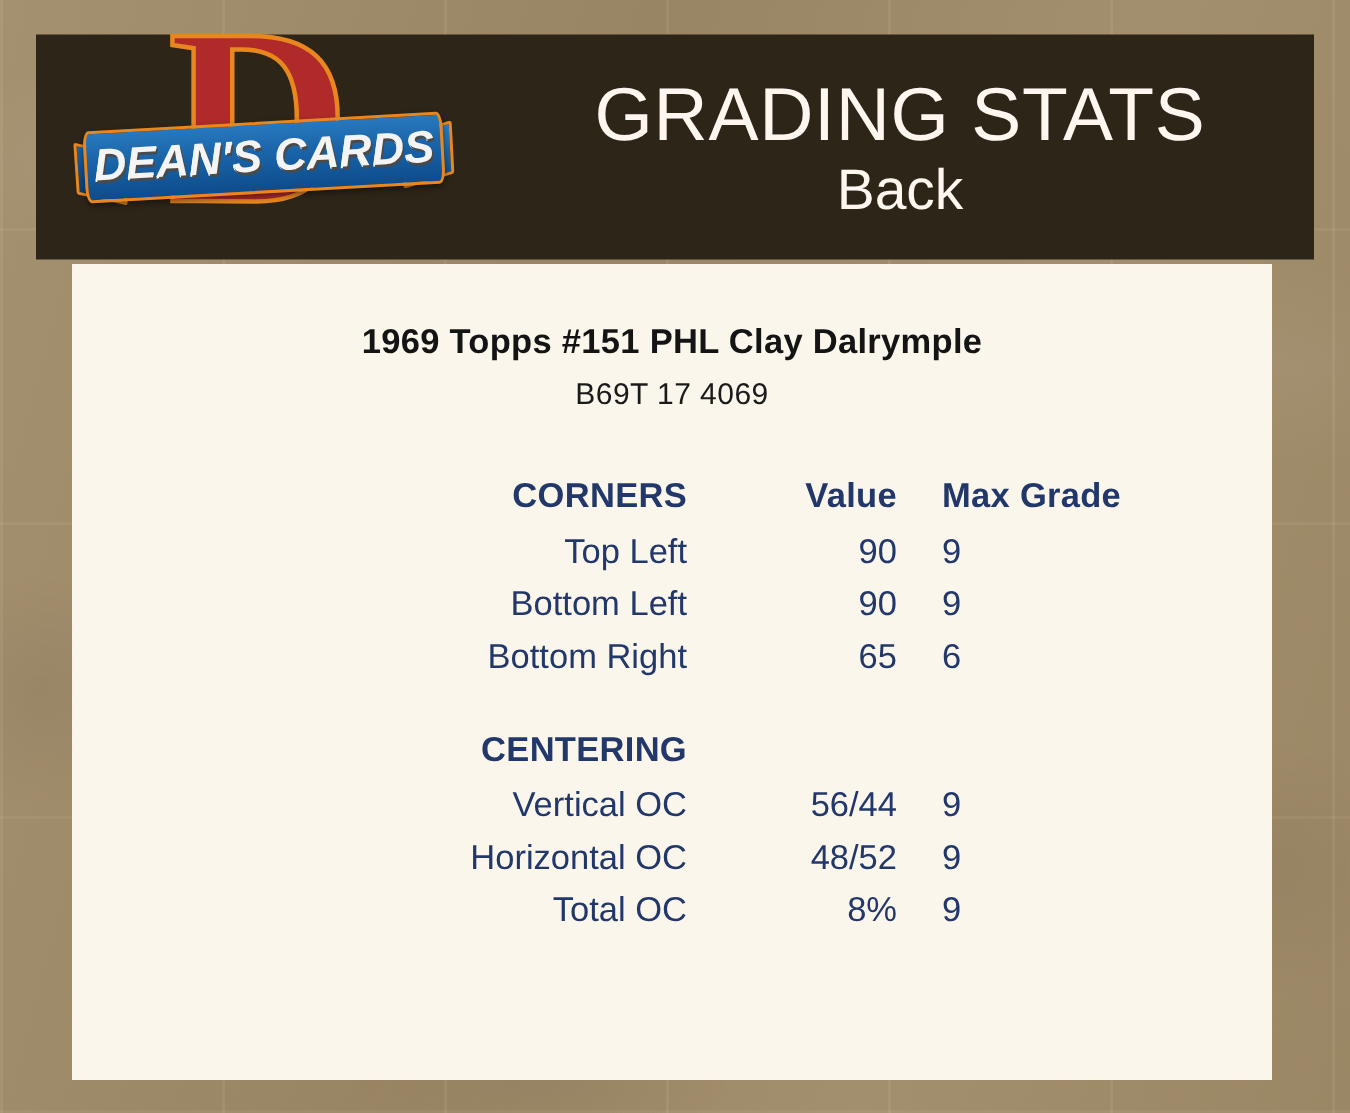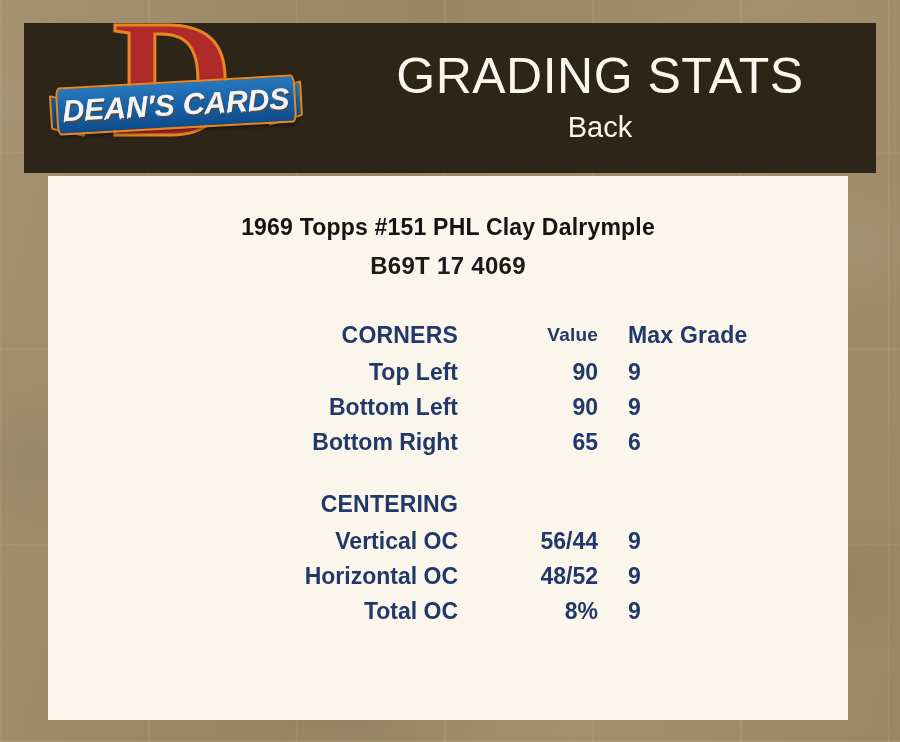"Back" .header-subtitle { font-size: 29px -> 38px }
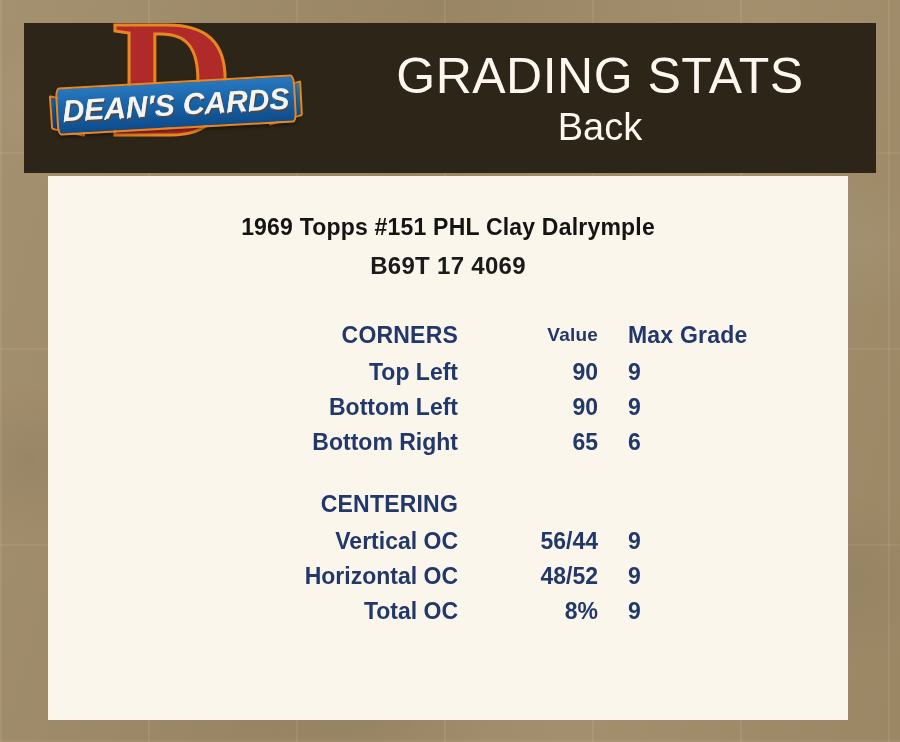"B69T 17 4069" .card-id { font-size: 24px -> 20px; font-weight: bold -> normal }
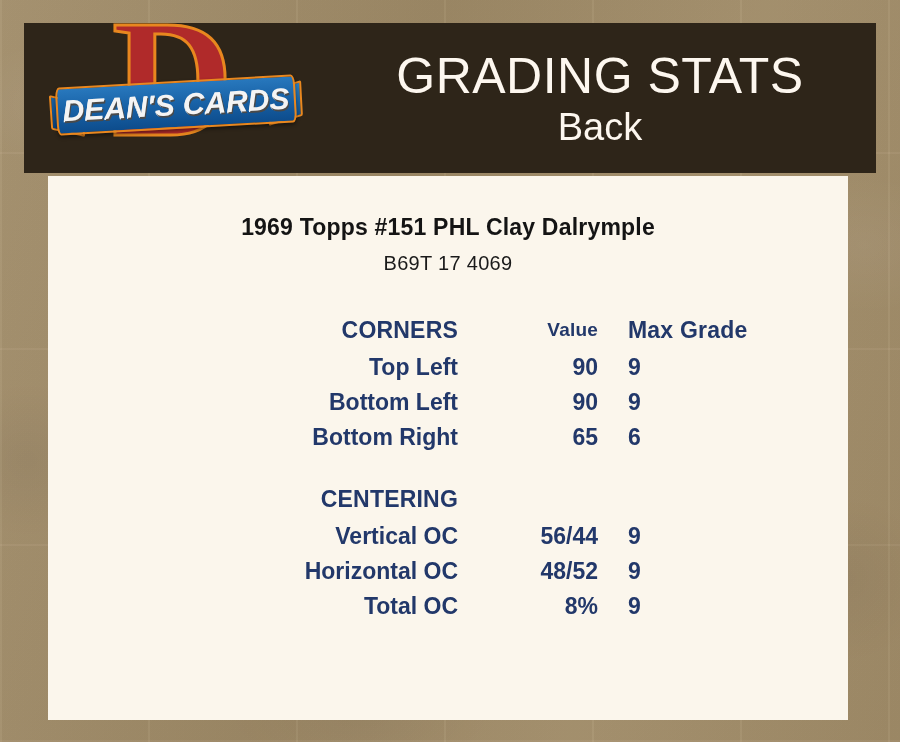"Value" .section-head .col-value { font-size: 19px -> 23px }
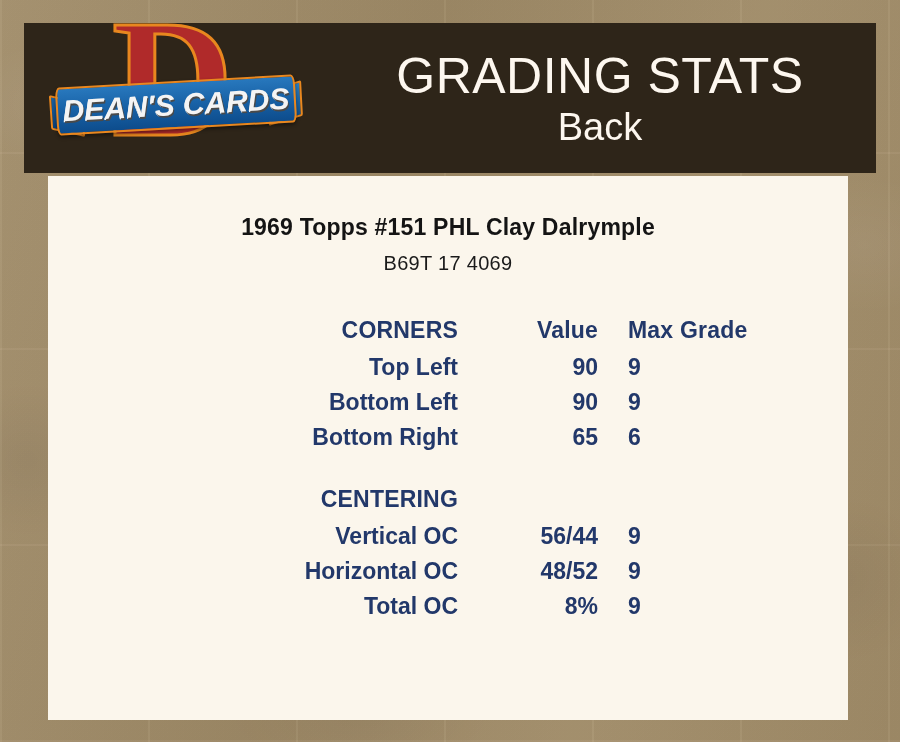"Top Left" .data-row td { font-weight: bold -> normal }
